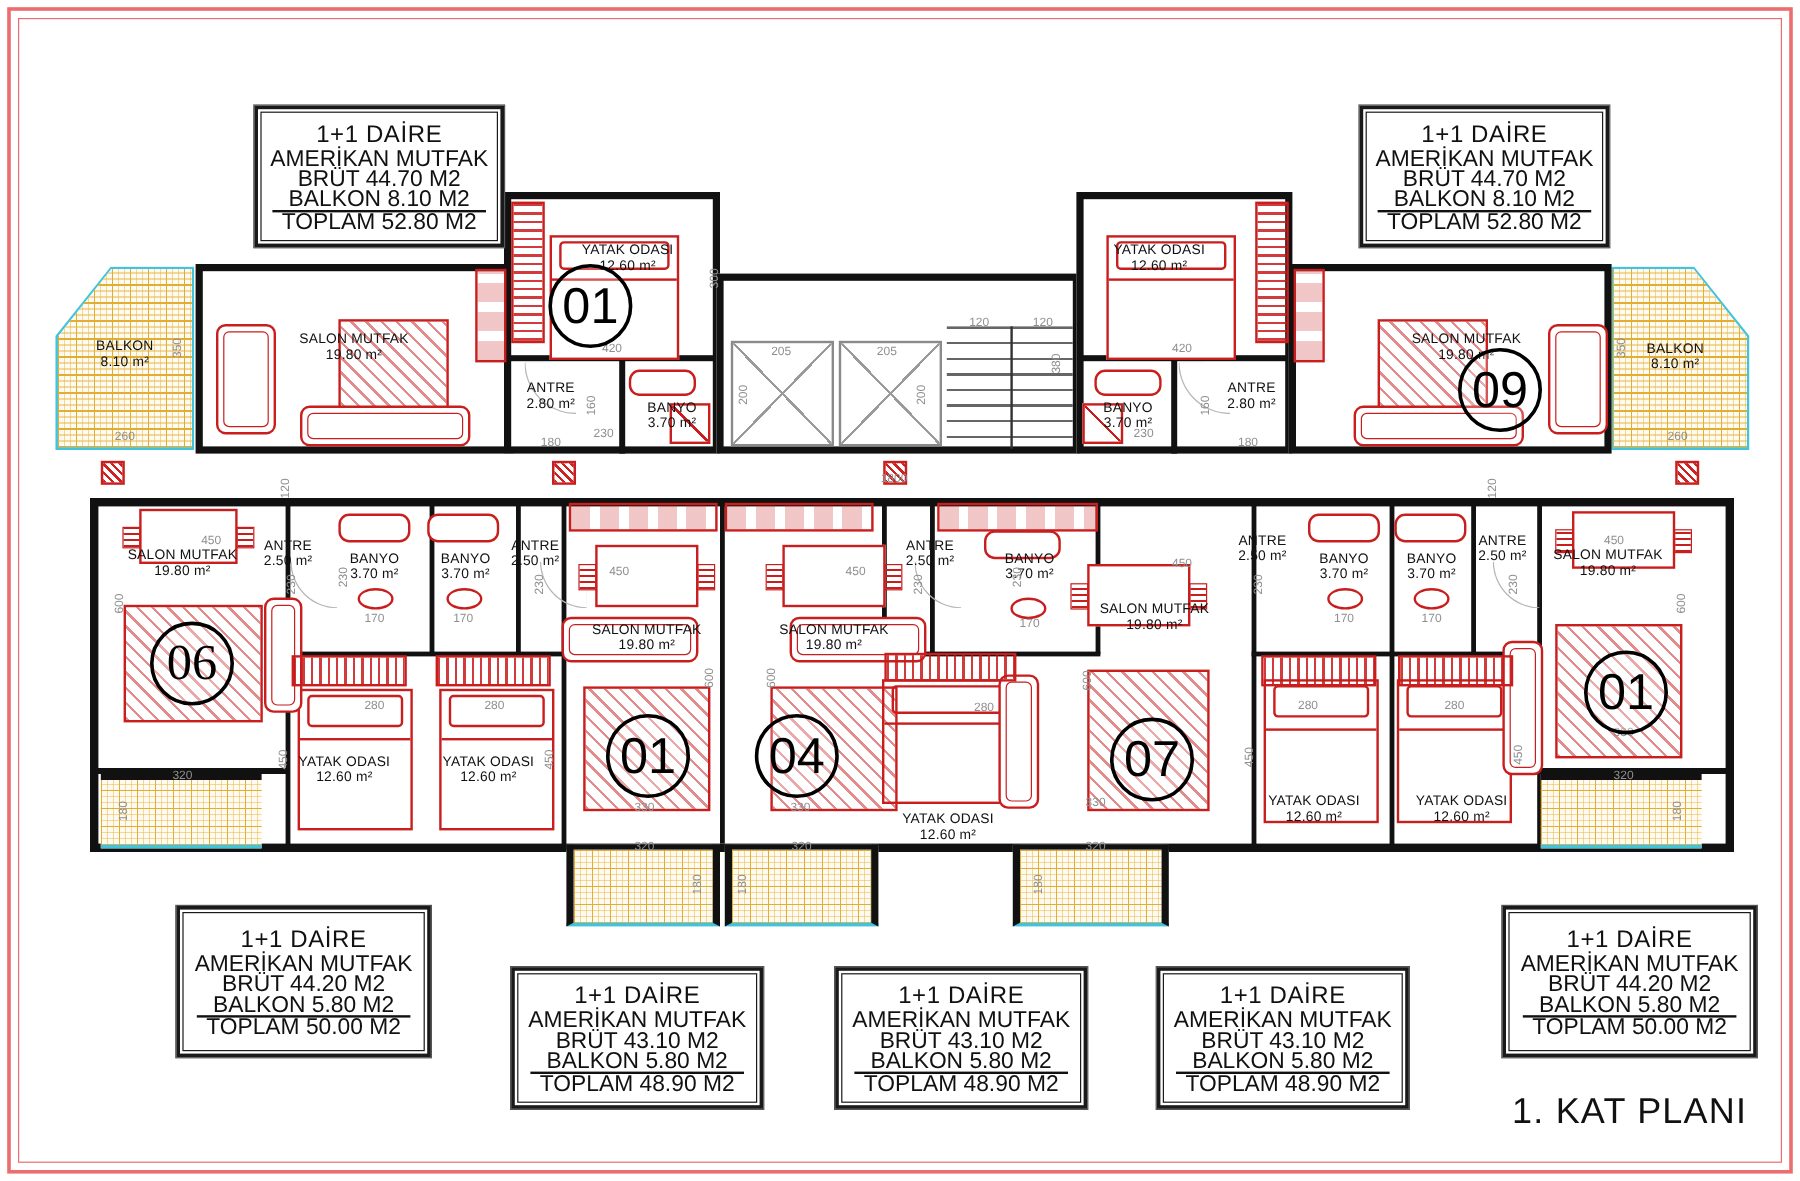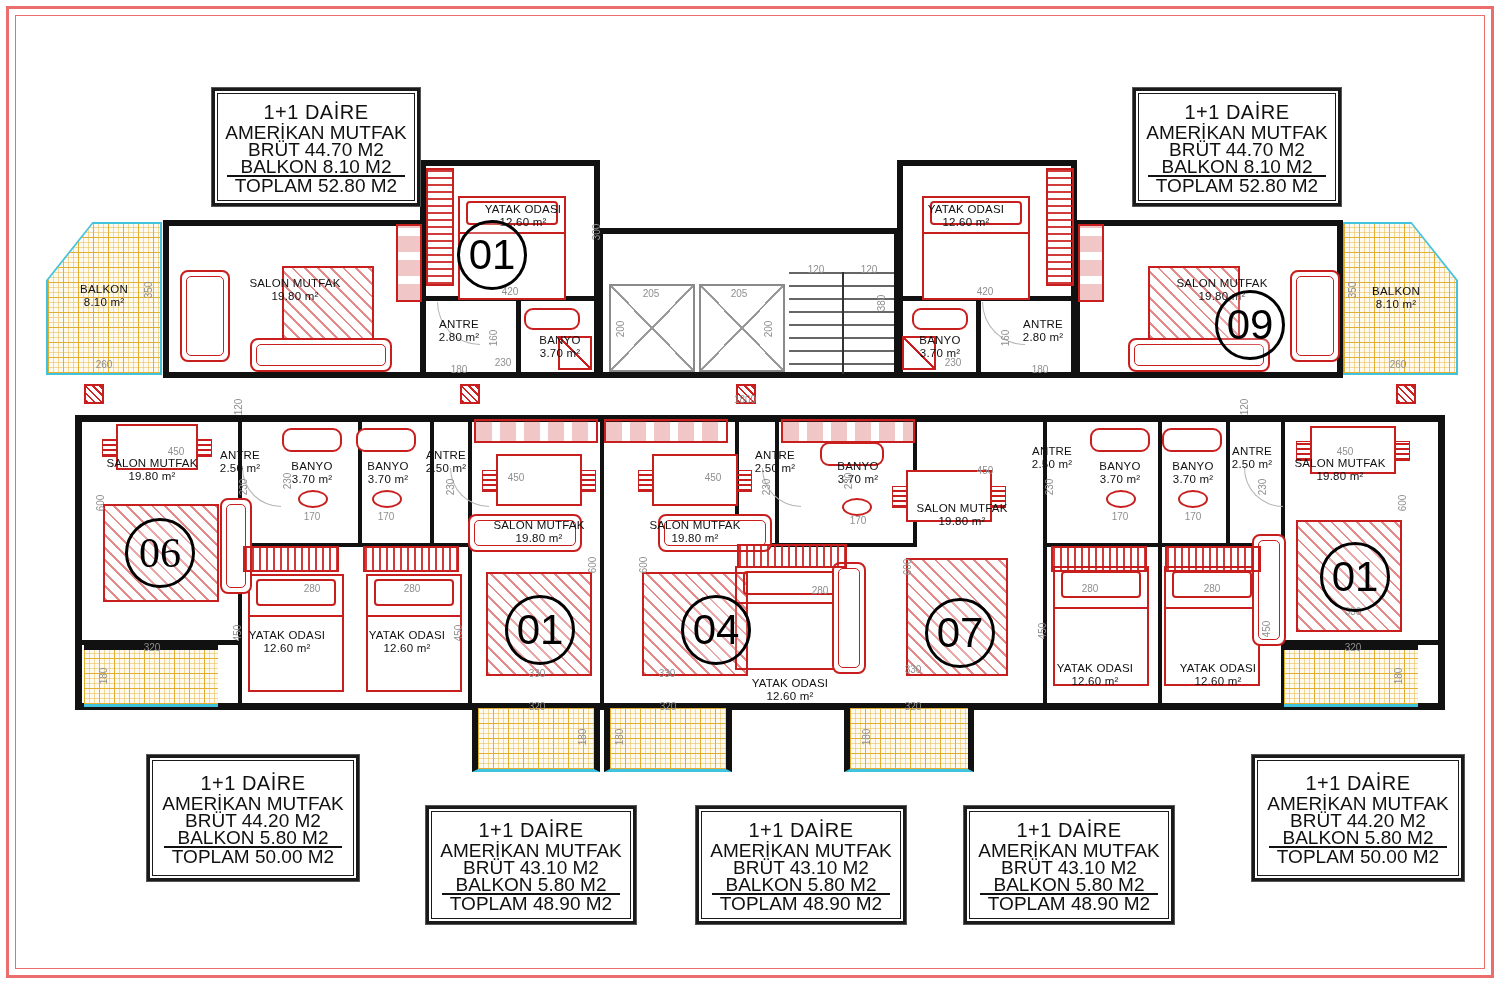"04" div.unit-circle { left: 716px -> 664px }
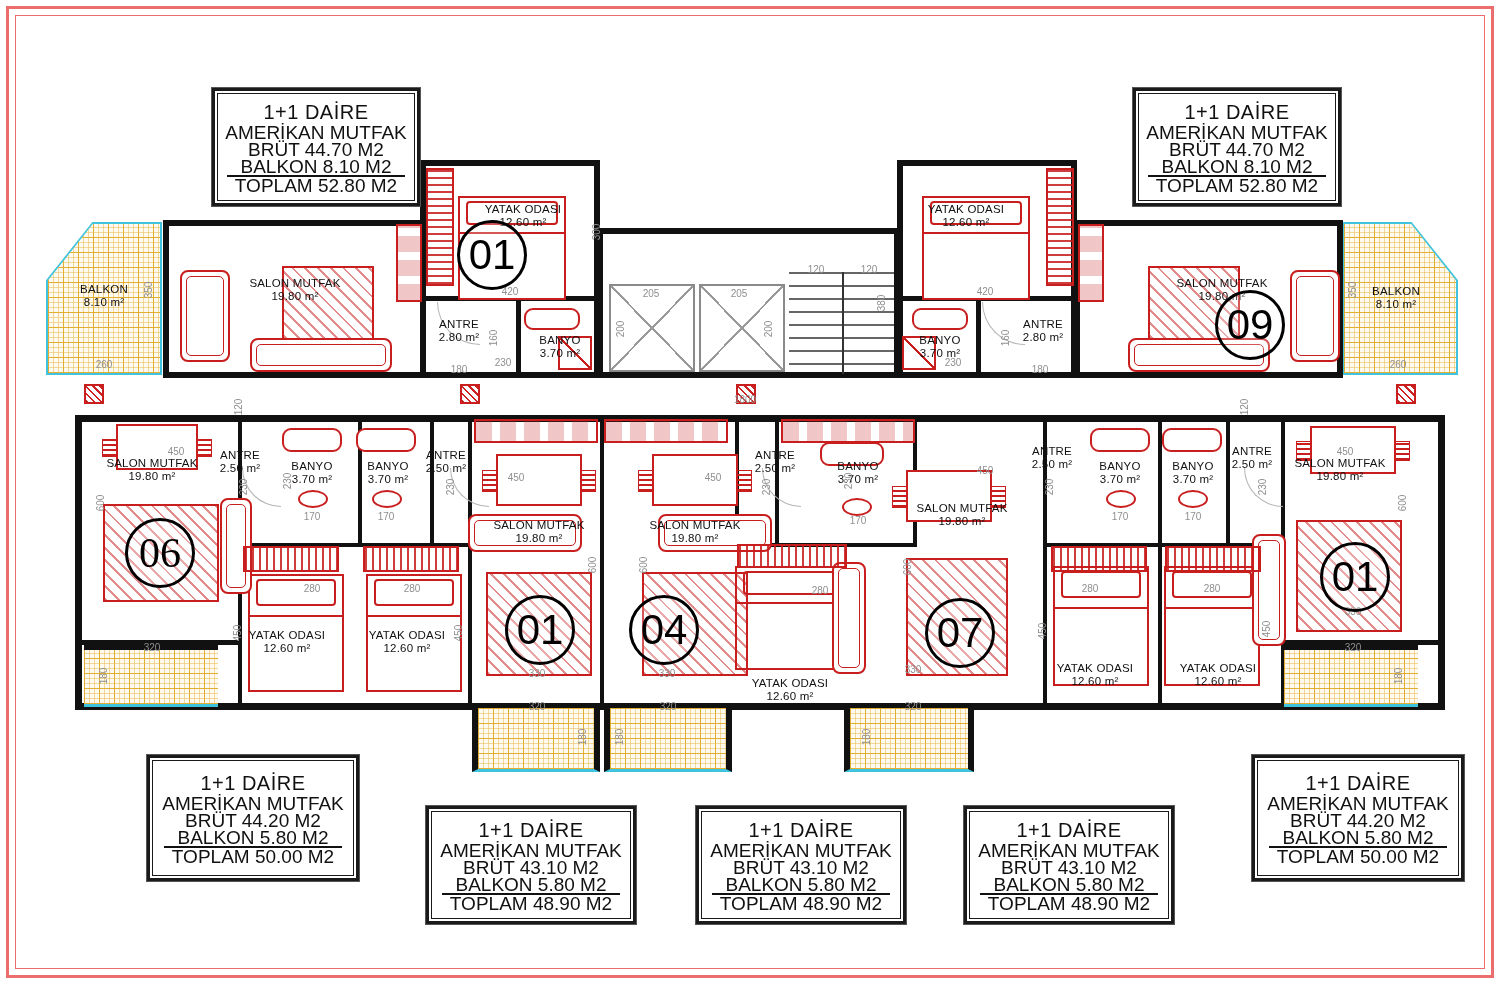"1. KAT PLANI" div.plan-title { html: none -> <div>1. KAT PLANI</div> }
